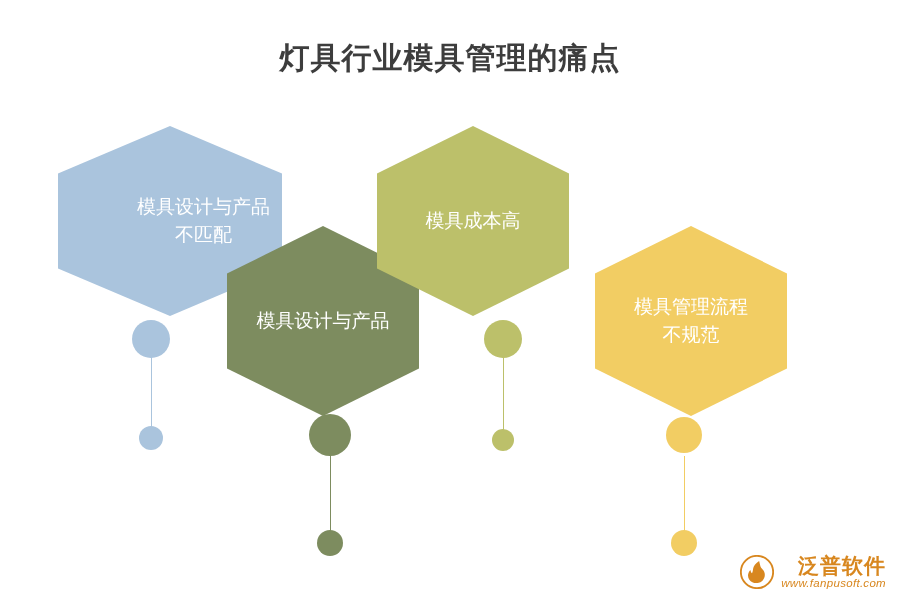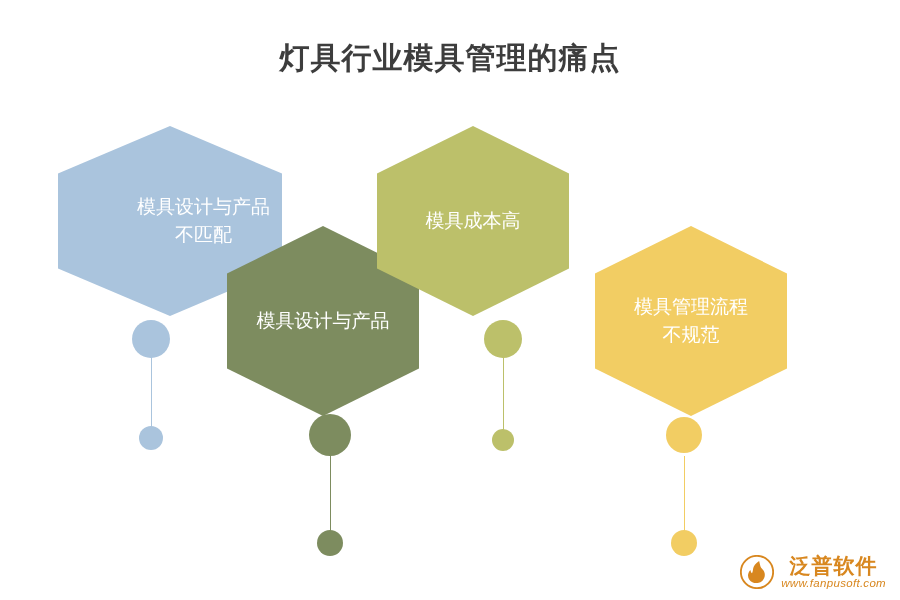"泛普软件" #logo-text { align-items: center -> flex-end }
